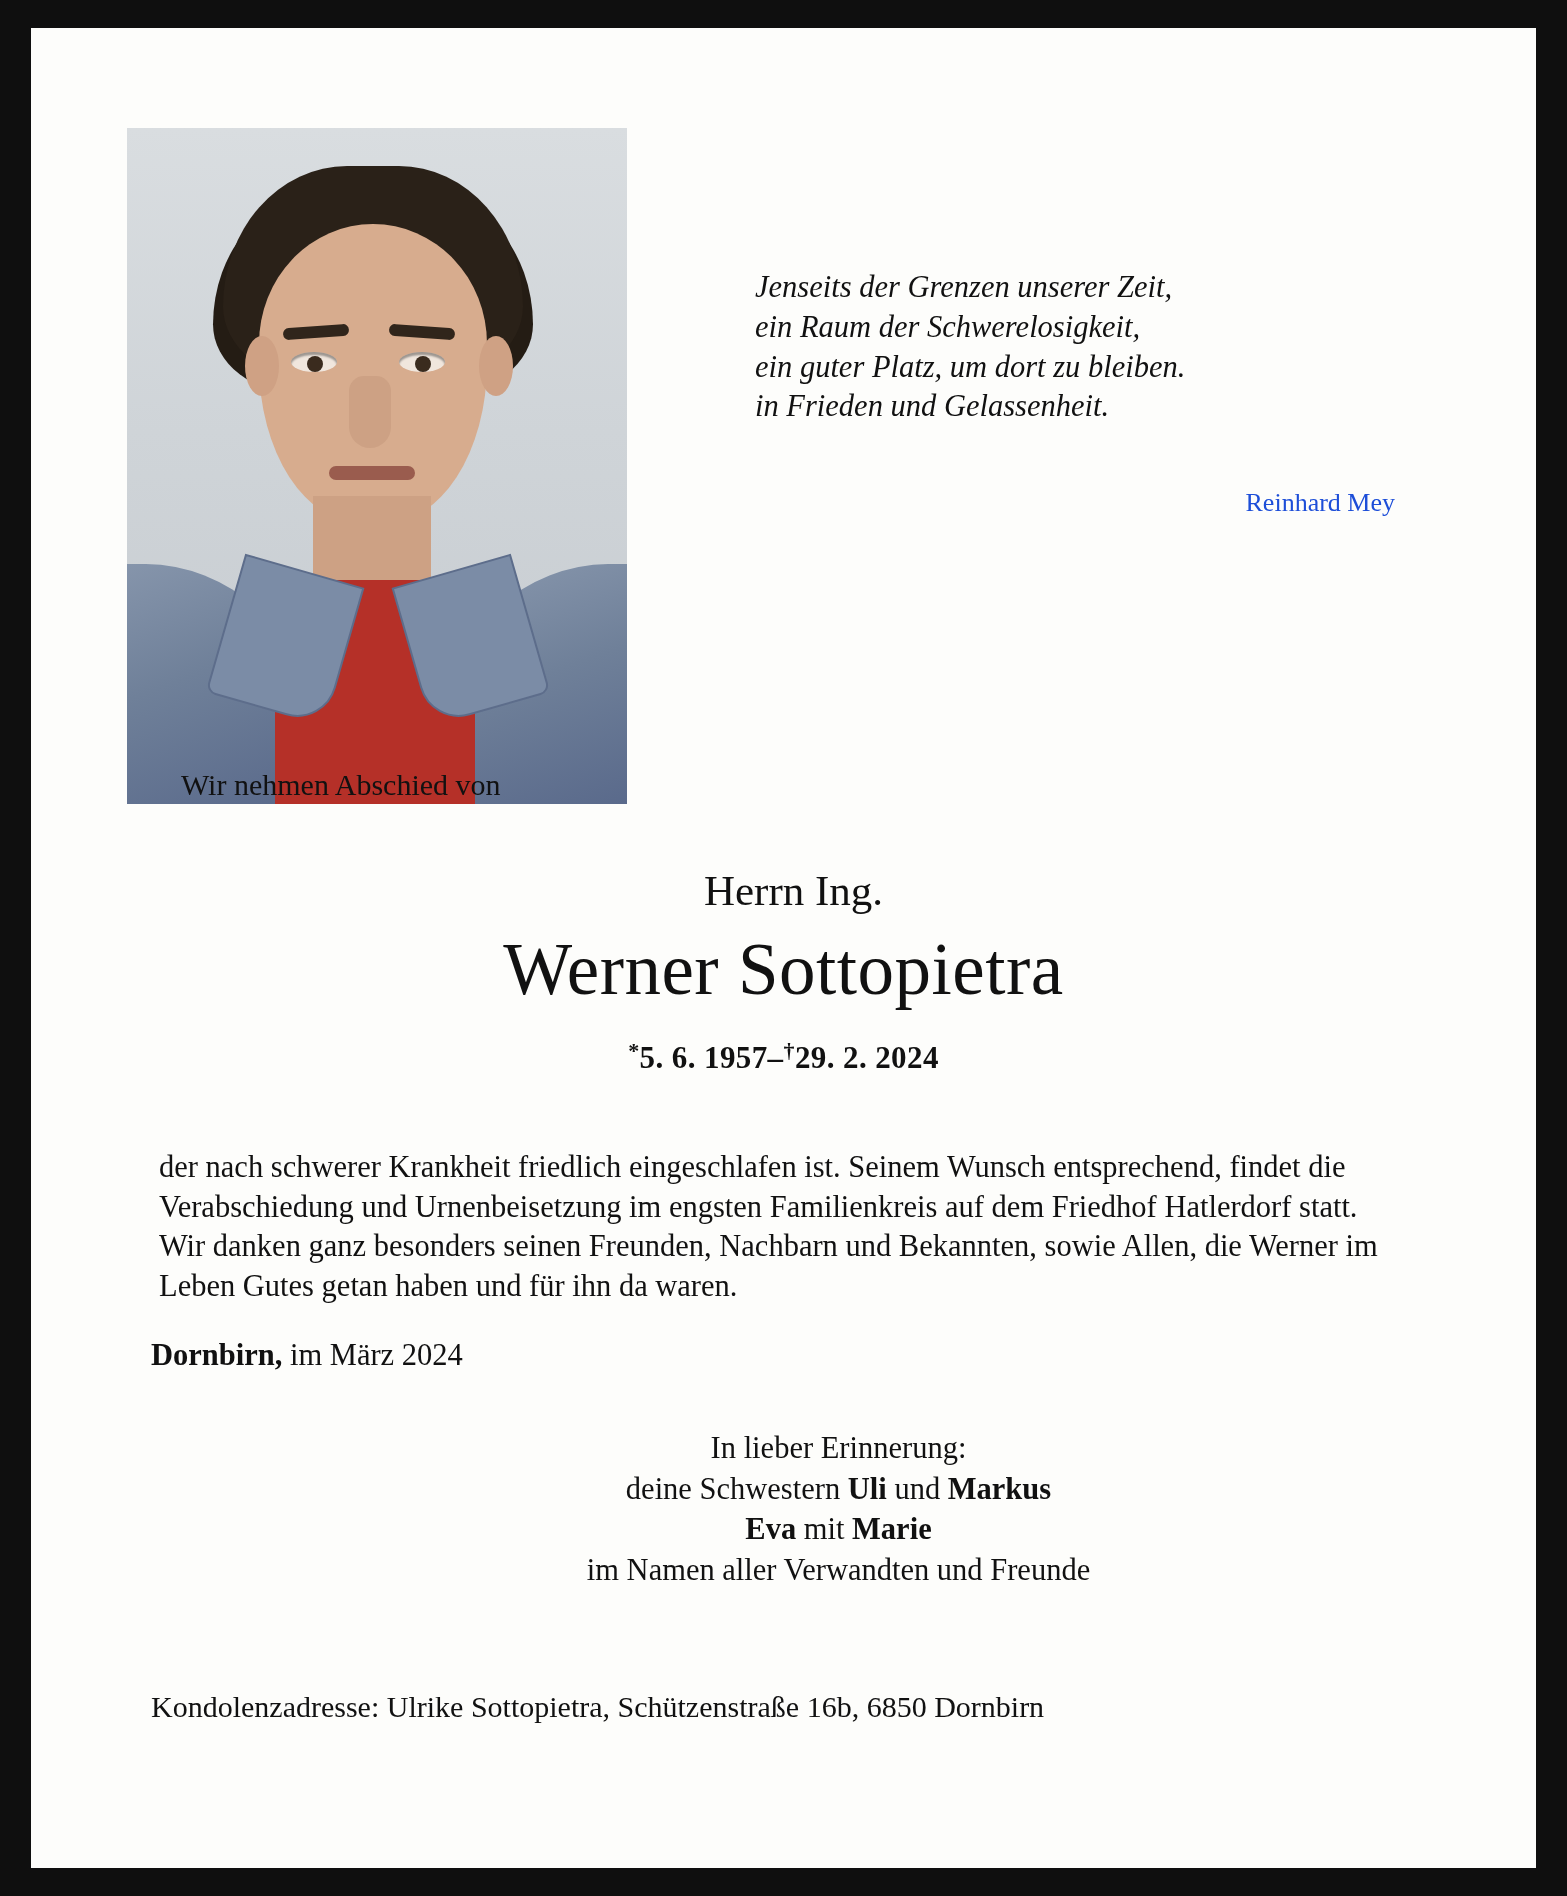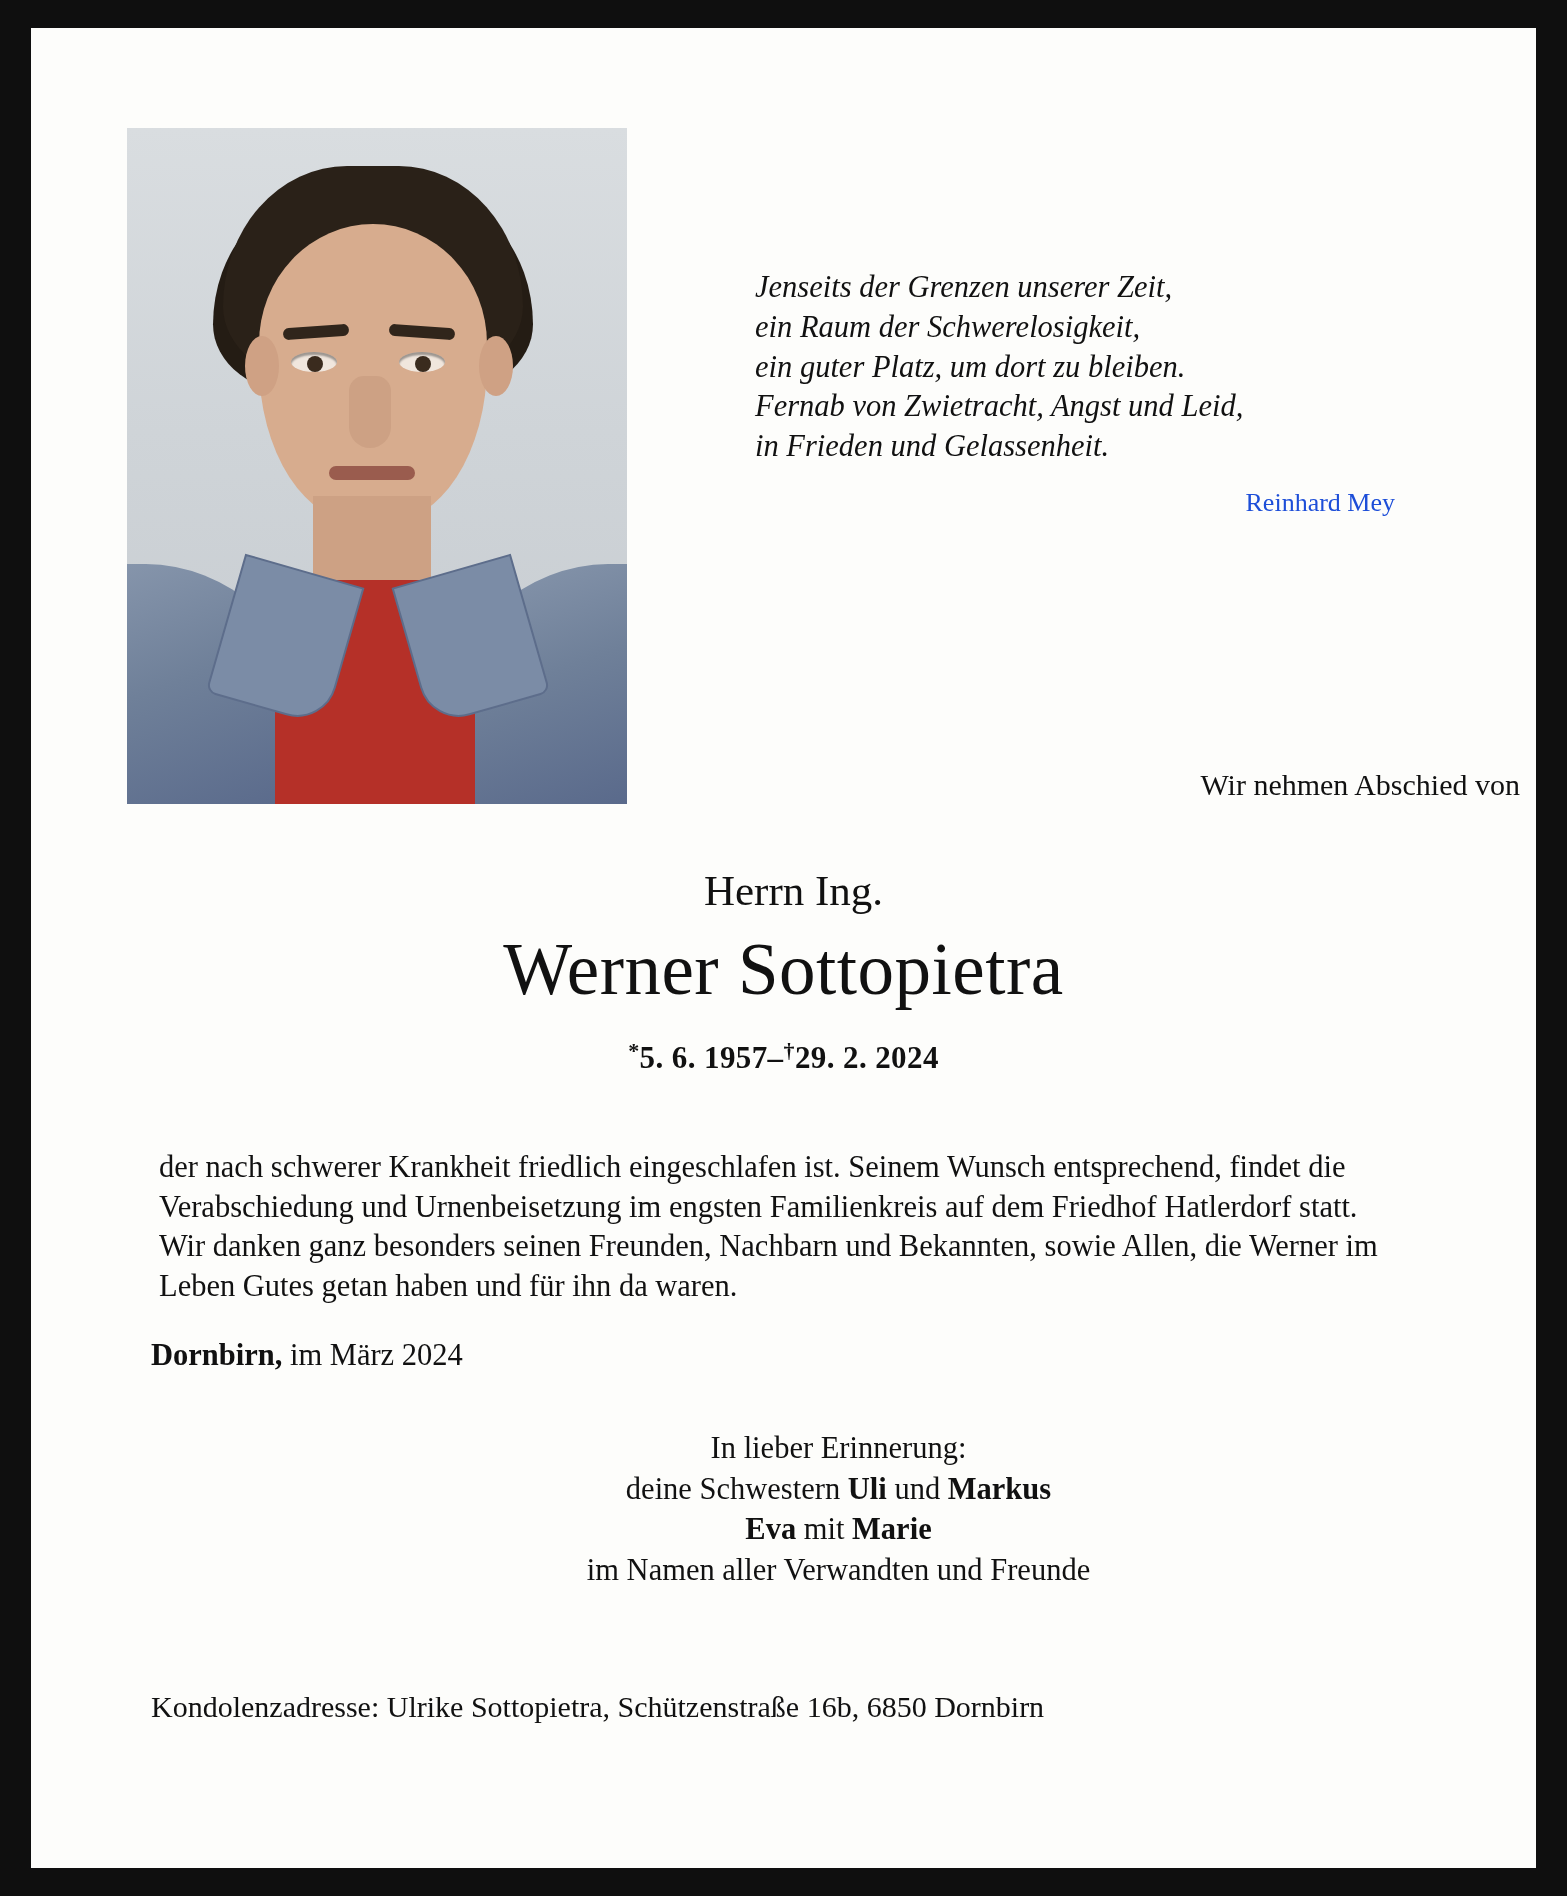"Fernab von Zwietracht, Angst und" div { html: <div>Fernab von Zwietracht, Angst und Leid,</div> -> none }
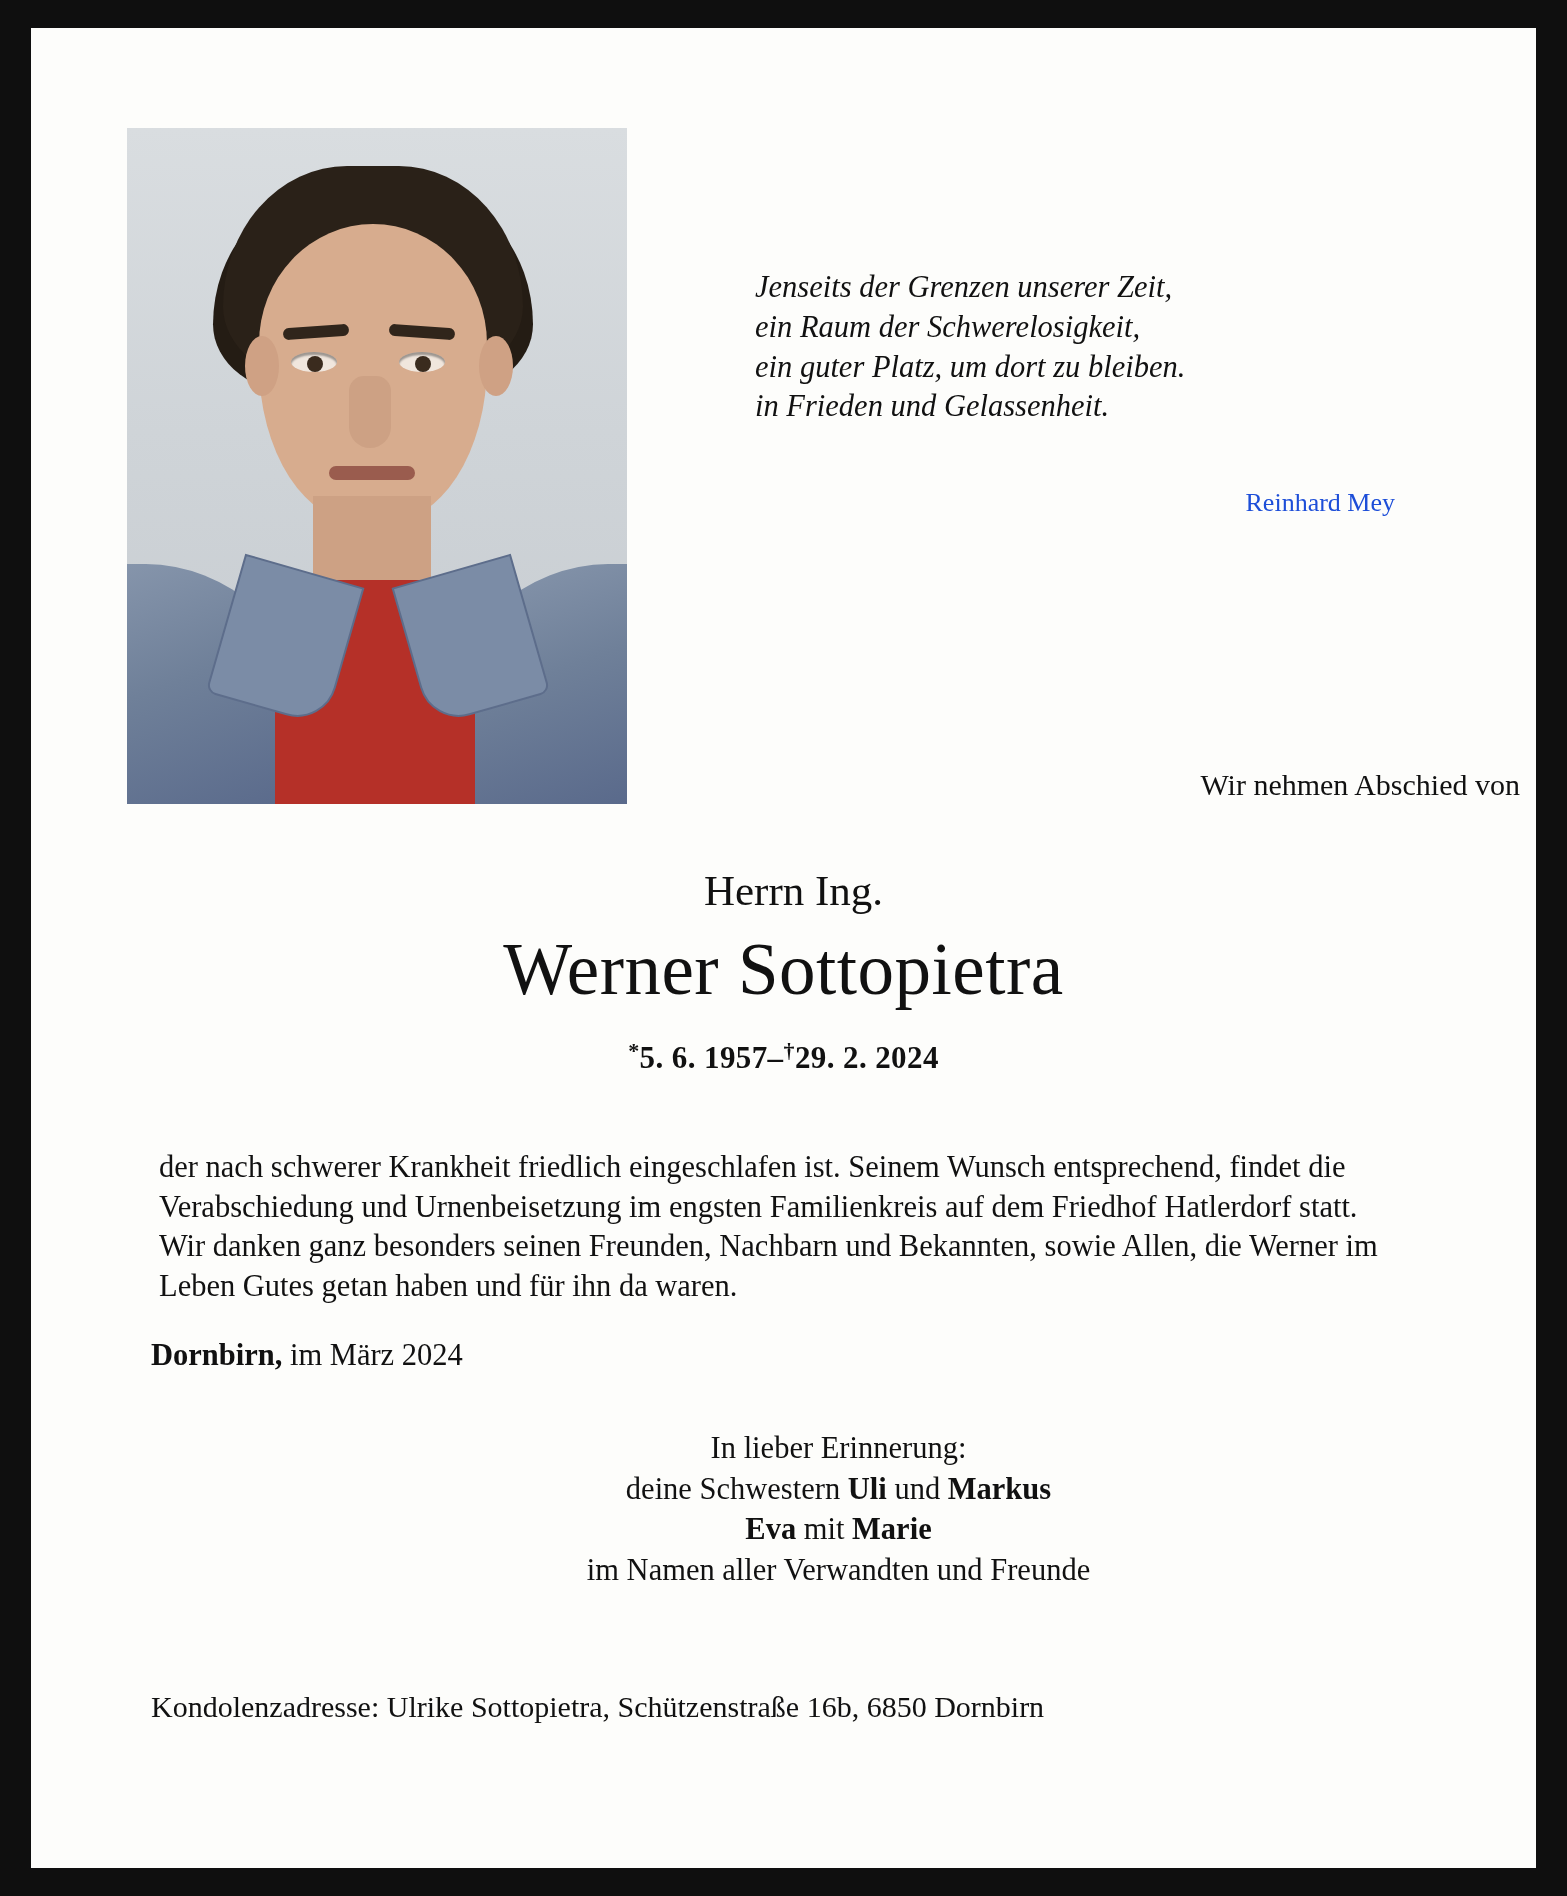"Wir nehmen Abschied von" .farewell { text-align: right -> left }
